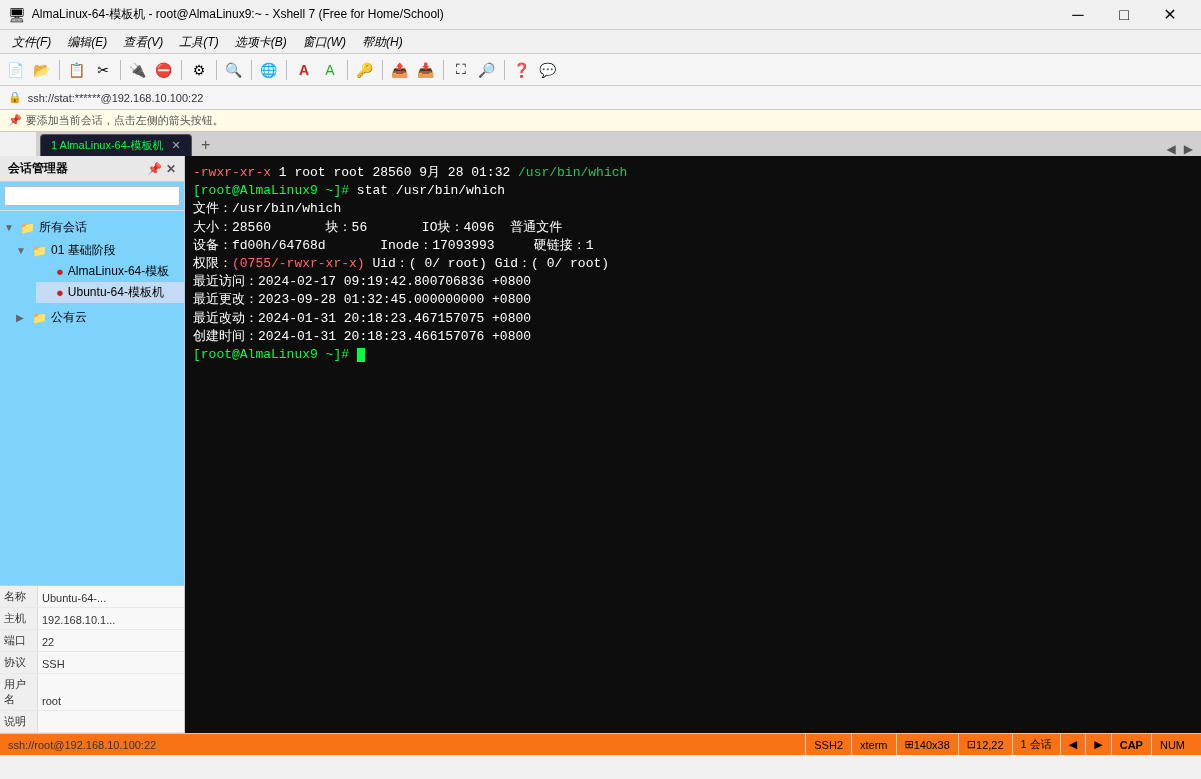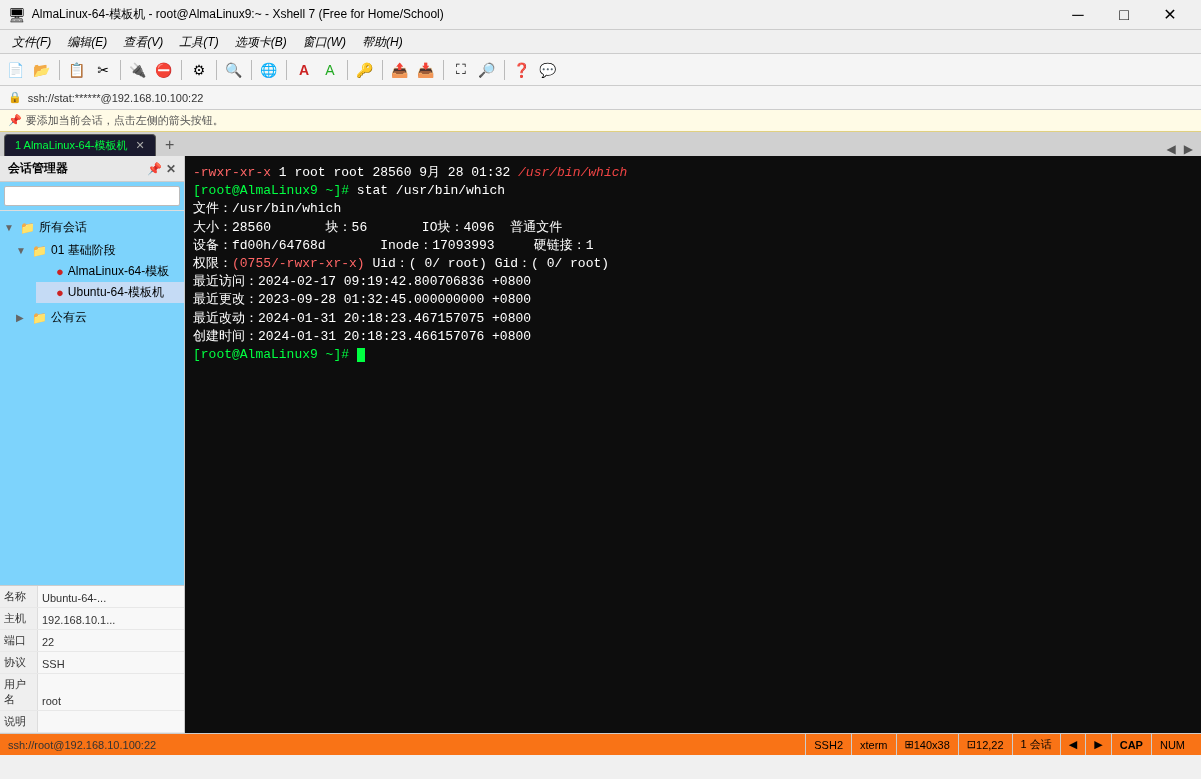"1 AlmaLinux-64-模板机" #tab-bar { margin-left: none -> 36px }
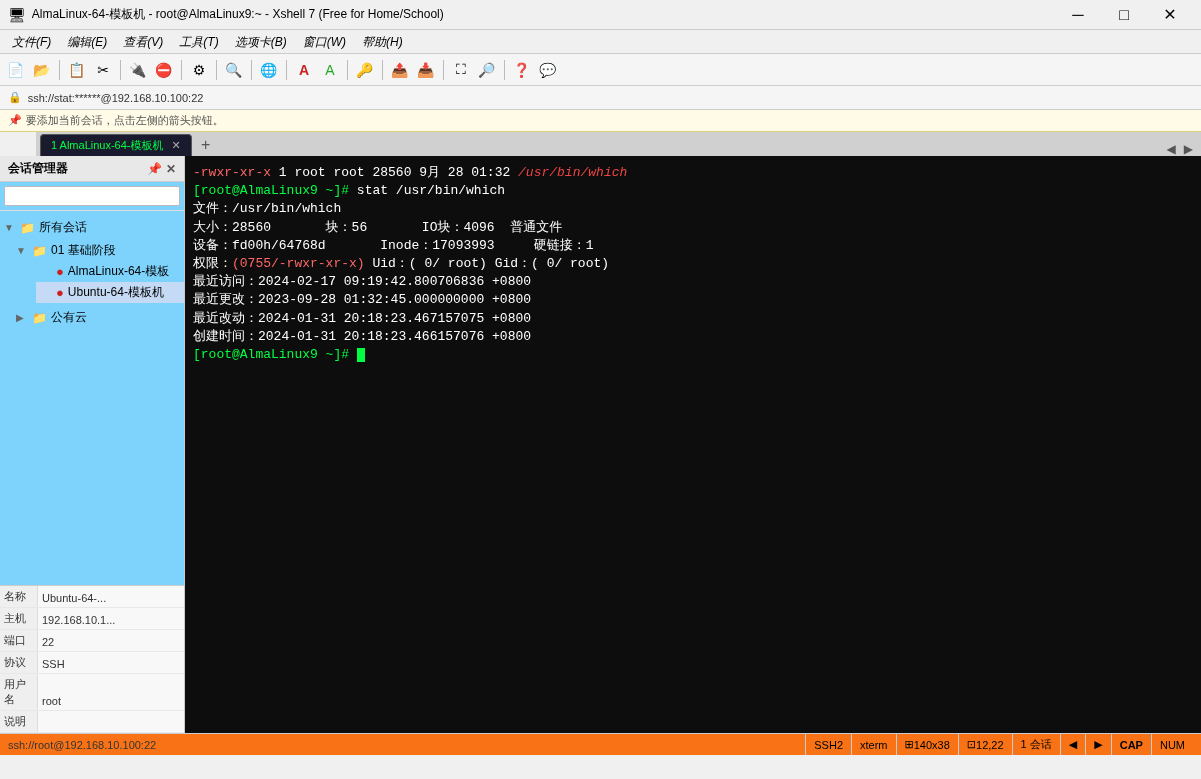"/usr/bin/which" .t-highlight { color: #ef4444 -> #22c55e; font-style: italic -> none }
